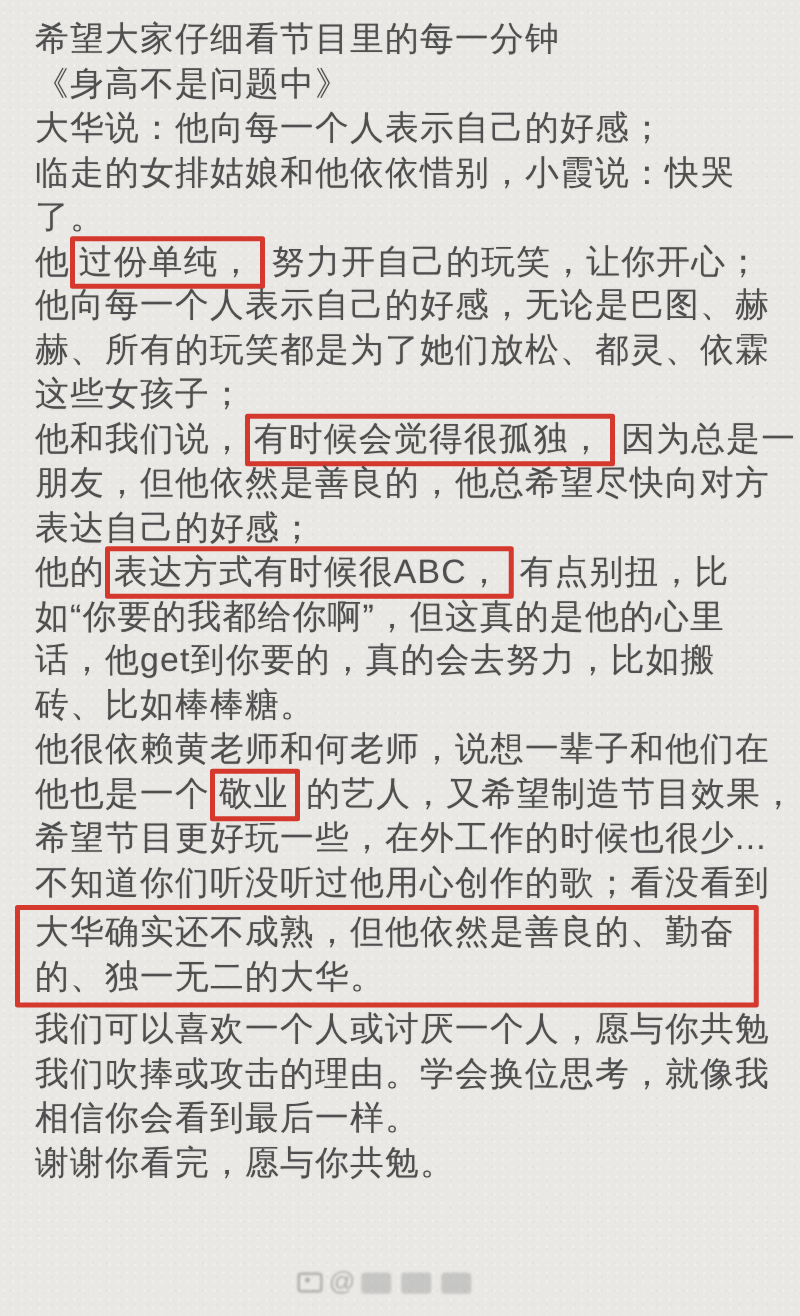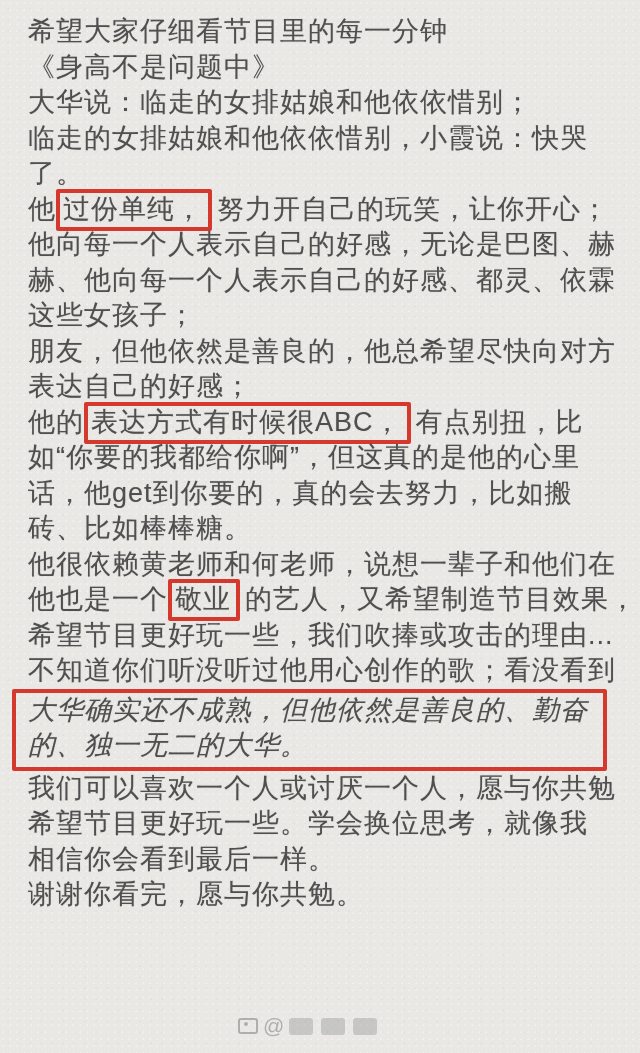"大华说：临走的女排姑娘和他依依惜别；" span { text: 临走的女排姑娘和他依依惜别 -> 他向每一个人表示自己的好感 }
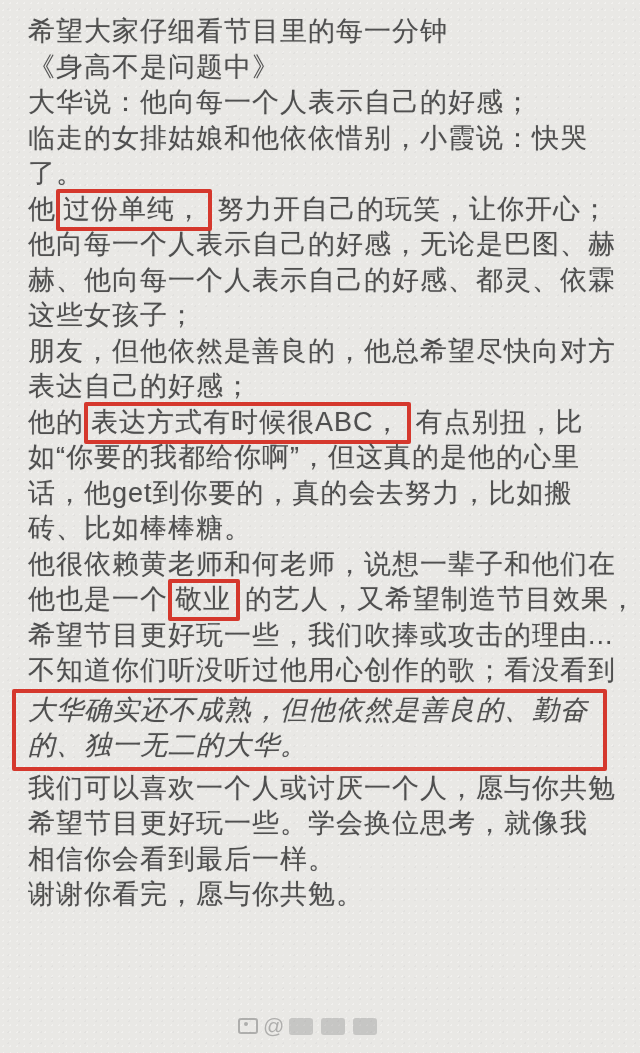"赫、他向每一个人表示自己的好感、都灵、依霖" span { text: 他向每一个人表示自己的好感 -> 所有的玩笑都是为了她们放松 }
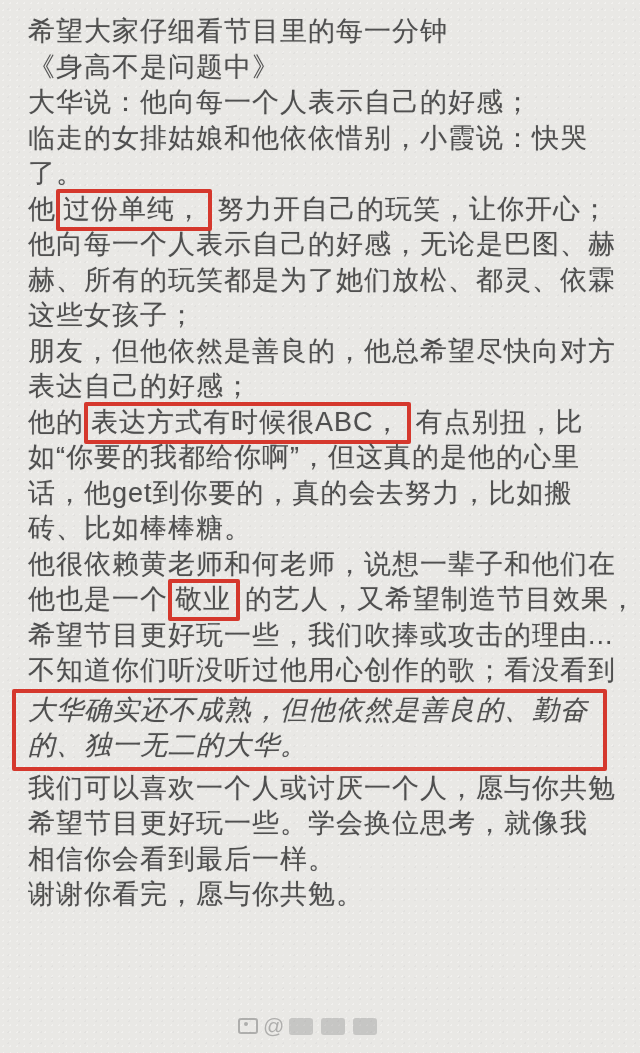"他和我们说， 有时候会觉得很孤独， 因为总是一" div.line { html: none -> <div><span>他和我们说，</span><span>有时候会觉得很孤独，</span><span>因为总是一</span></div> }
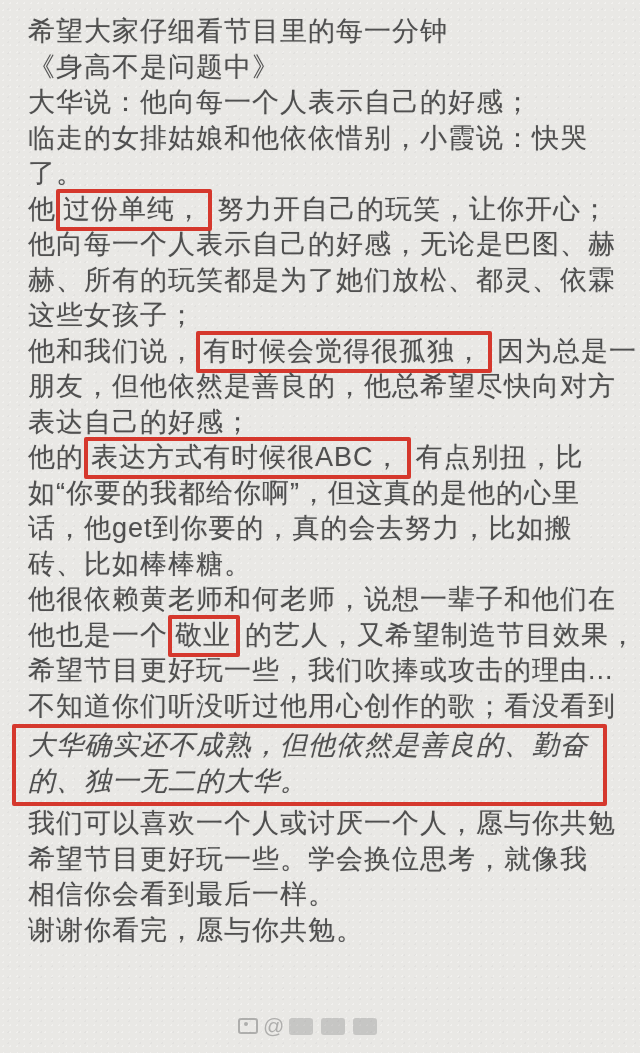"希望节目更好玩一些，我们吹捧或攻击的理由..." span { text: 我们吹捧或攻击的理由 -> 在外工作的时候也很少 }
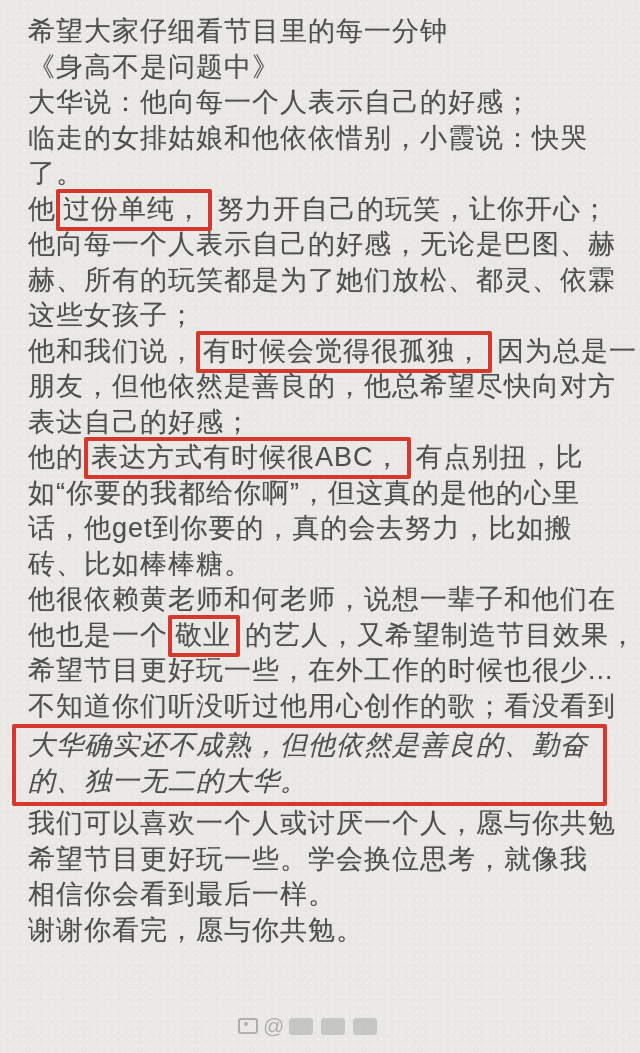"大华确实还不成熟，但他依然是善良的、勤奋" .block-box { font-style: italic -> none }
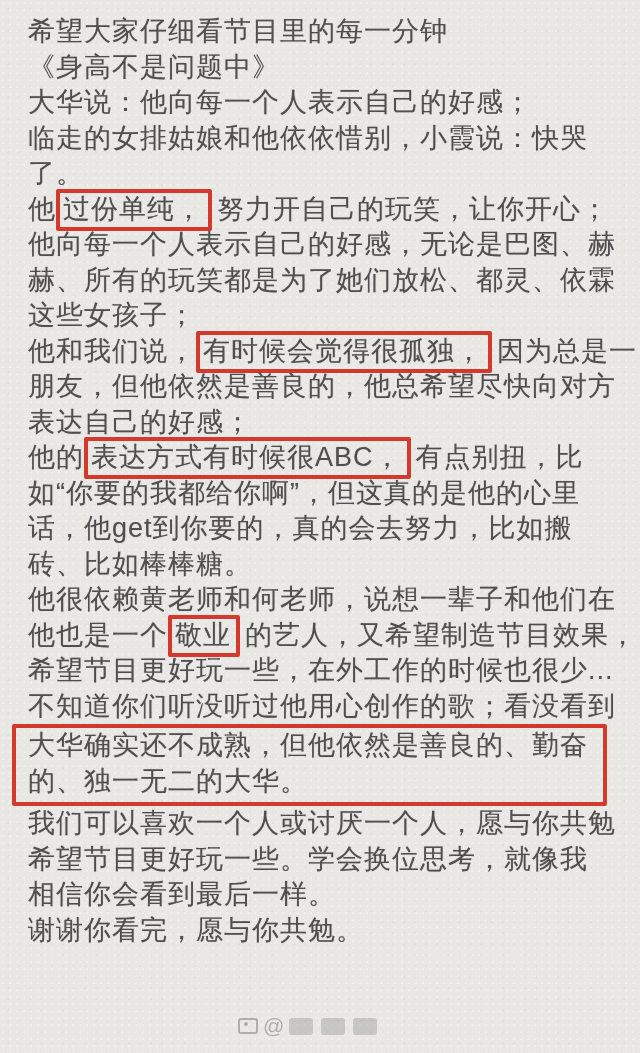"希望节目更好玩一些。学会换位思考，就像我" span { text: 希望节目更好玩一些 -> 我们吹捧或攻击的理由 }
